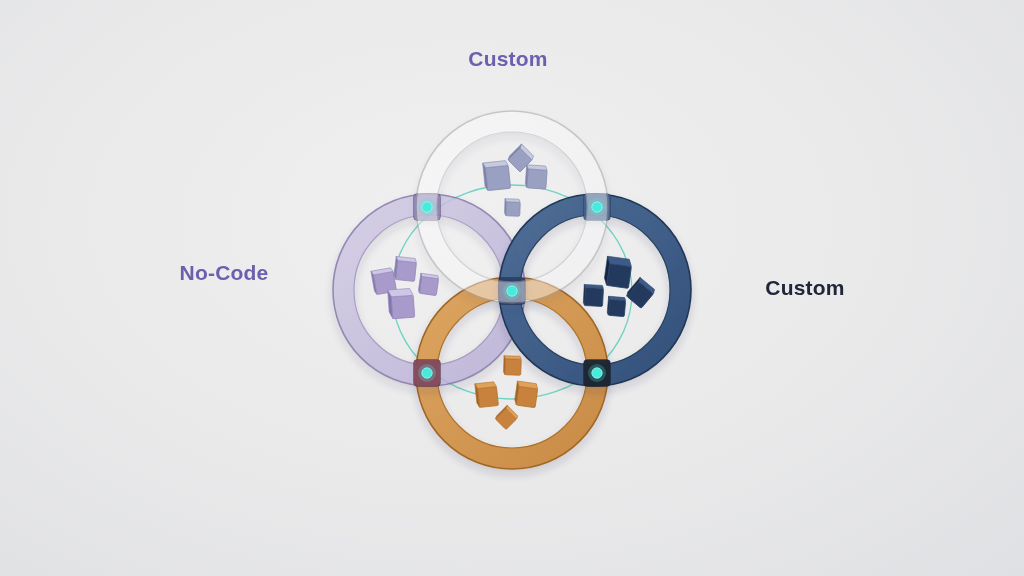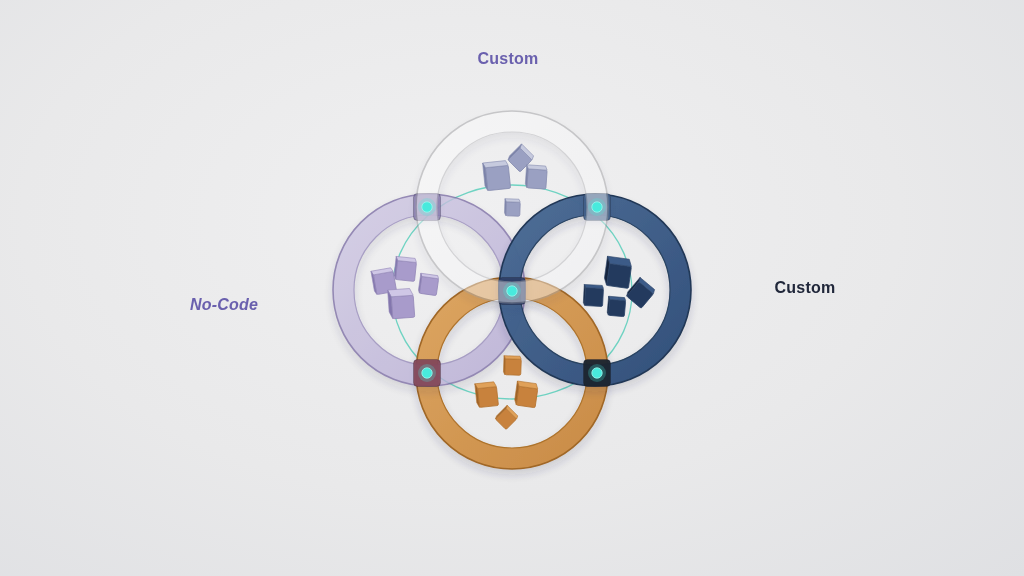"Custom" .ring-label { font-size: 16px -> 21px }
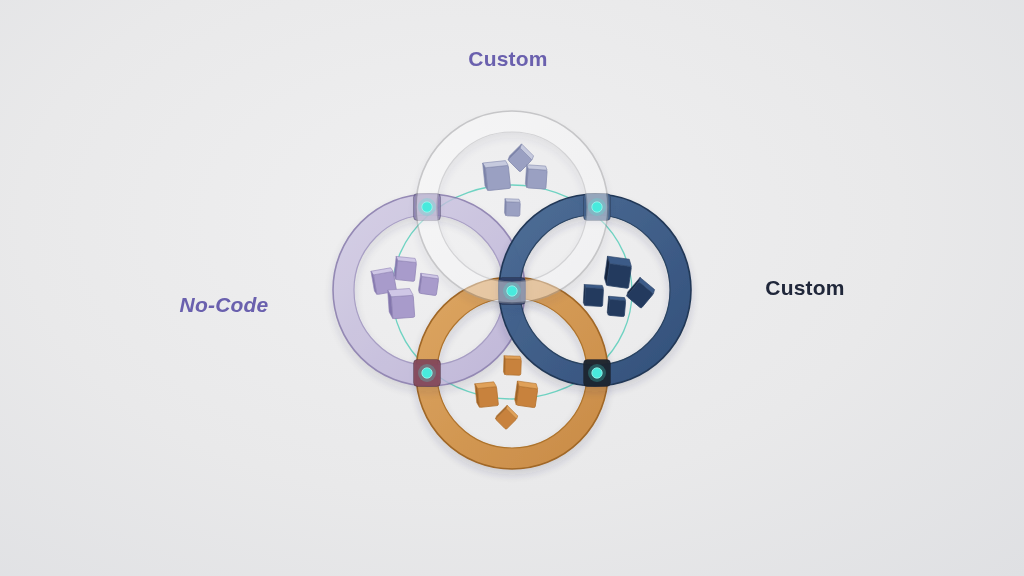"No-Code" div.ring-label { font-style: italic -> none; top: 305px -> 273px }
